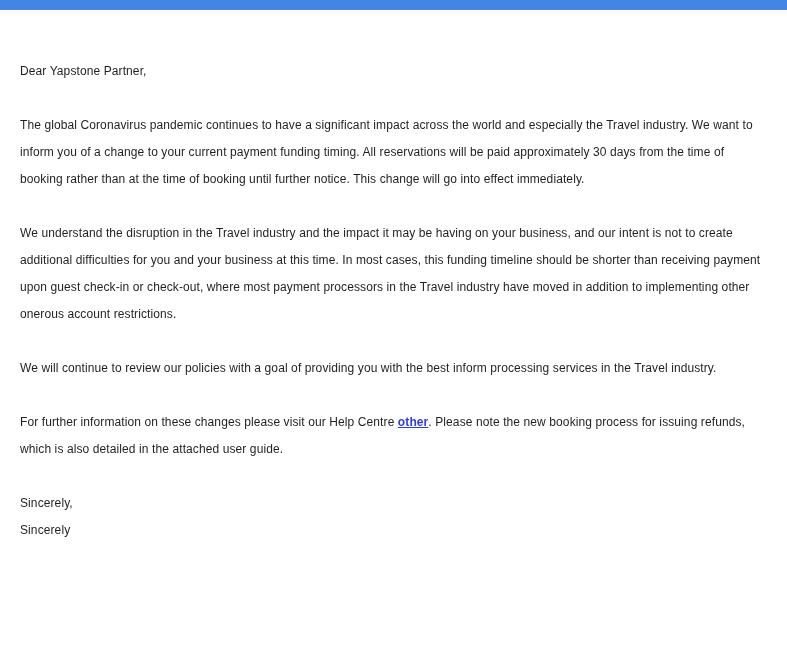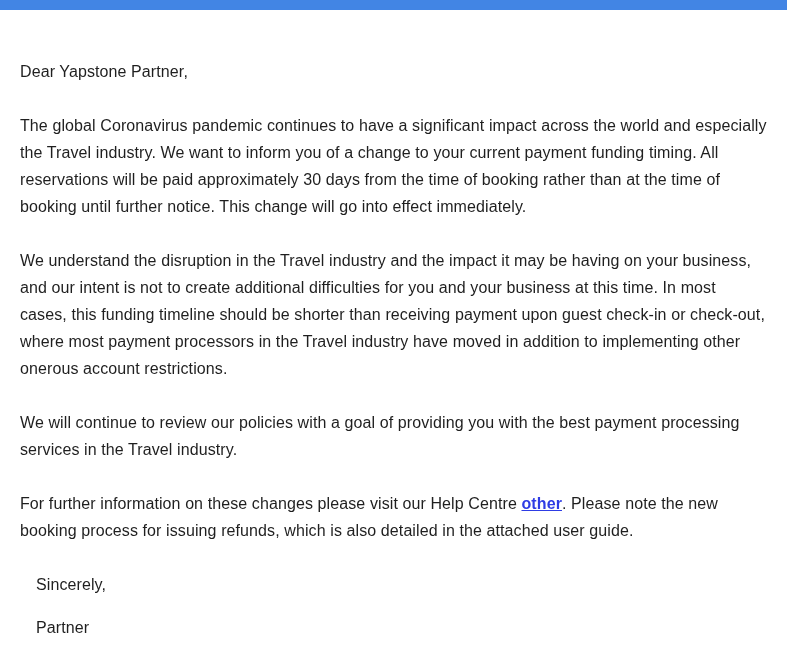"Dear Yapstone Partner," .email-body { font-size: 16px -> 12px }
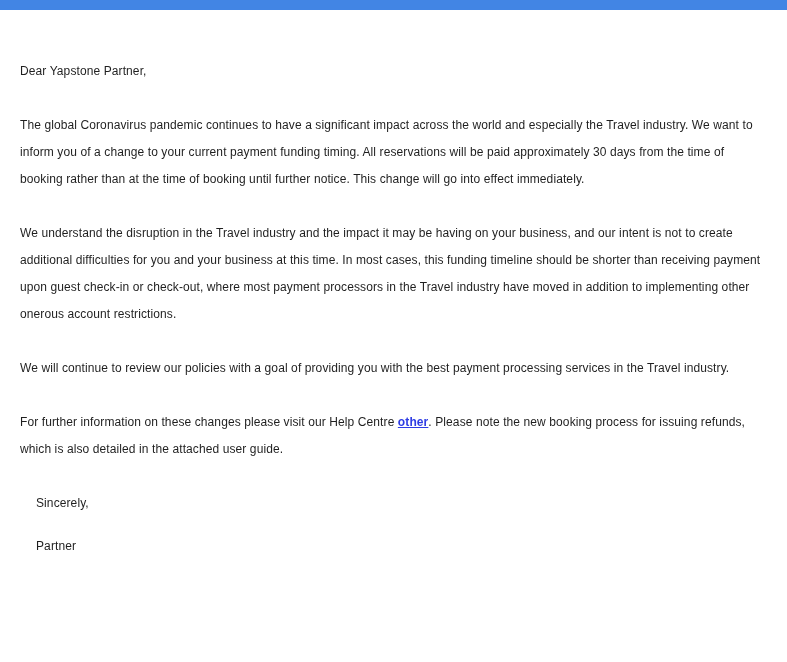"We will continue to review" p { text: payment -> inform }
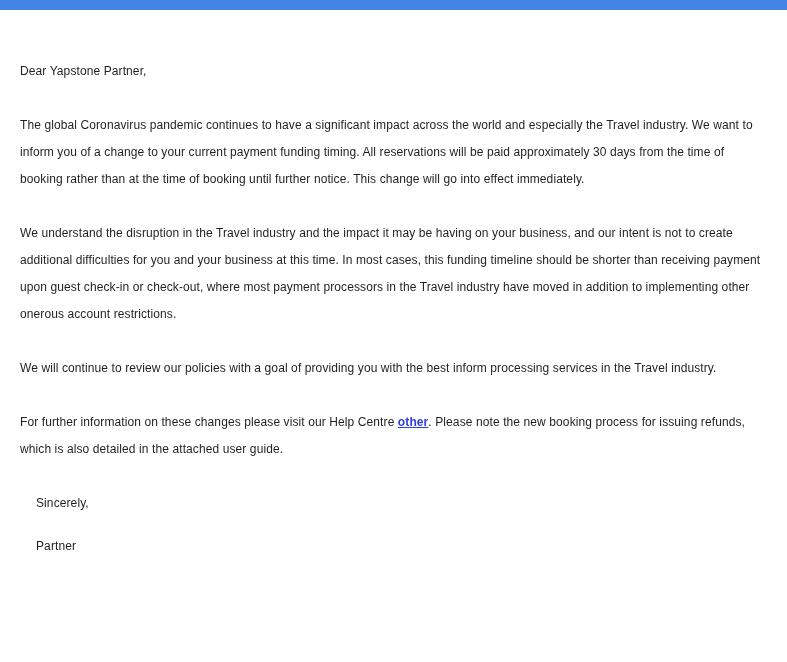"Sincerely," .signature-block div { margin: 16px -> 0 }
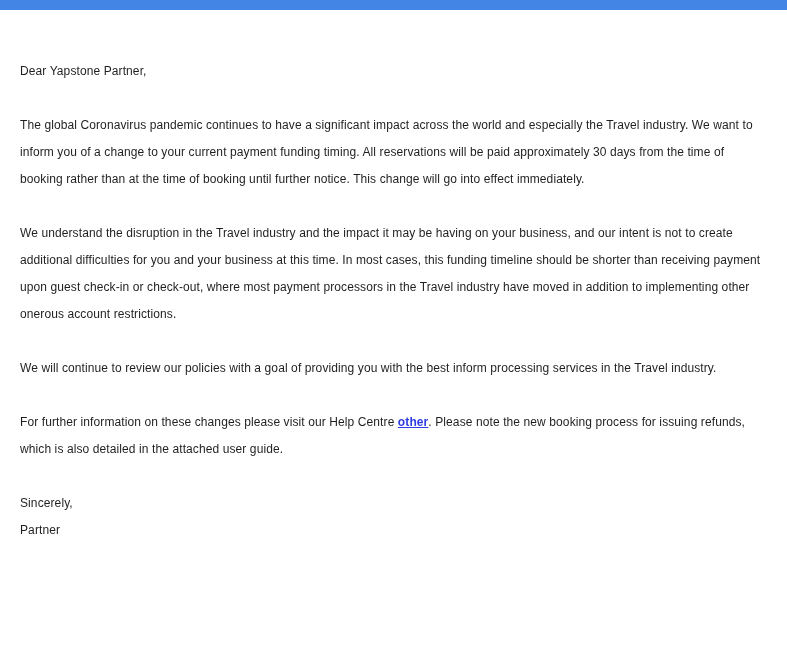"Partner" div { text: Partner -> Sincerely }
